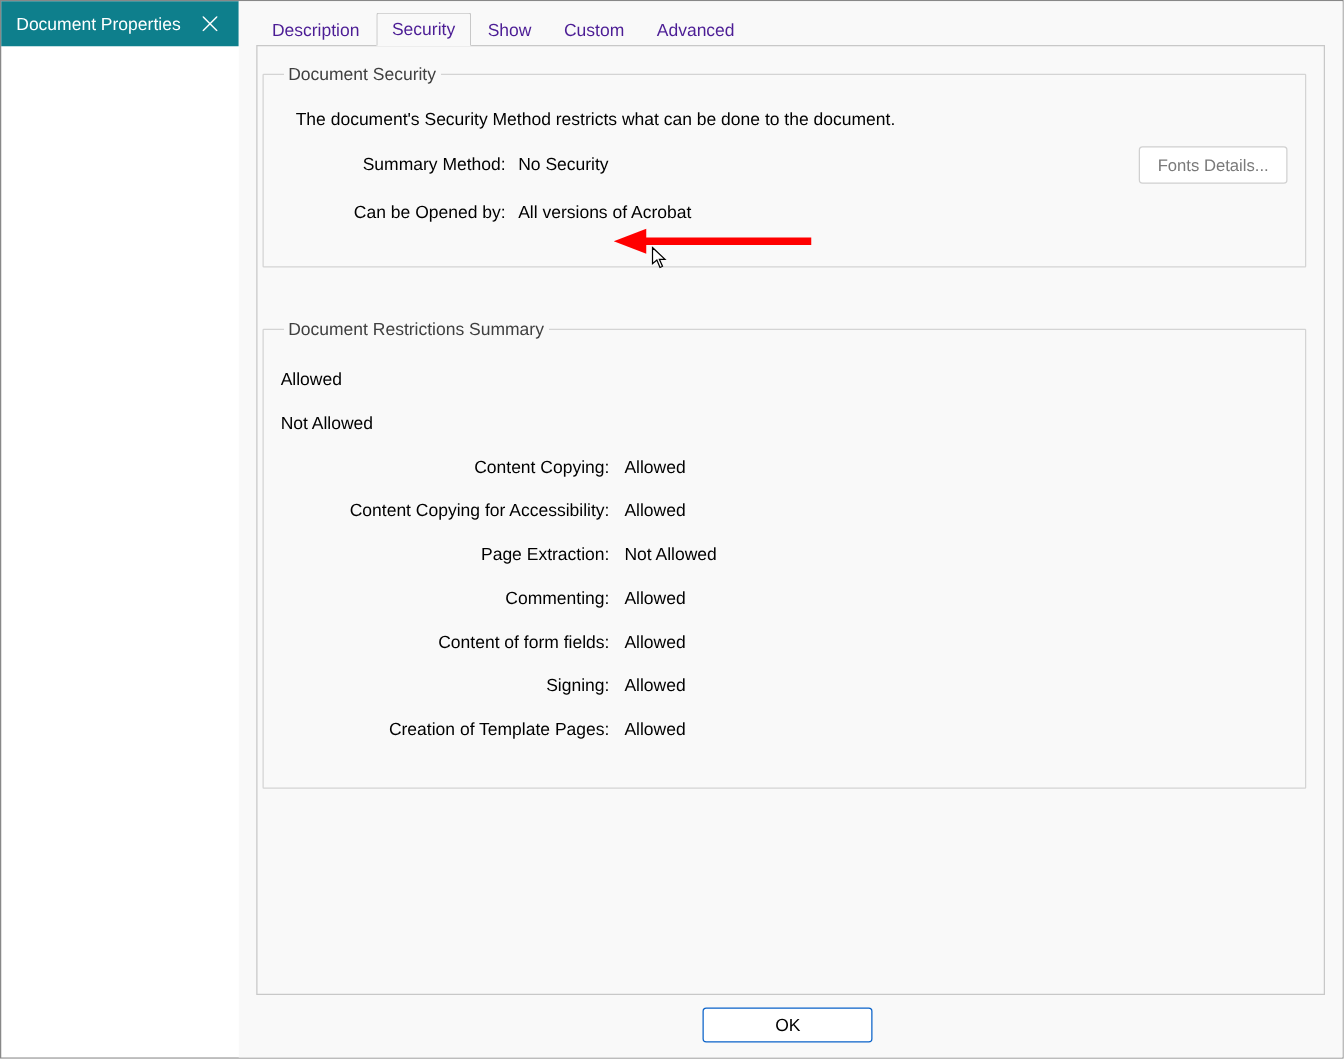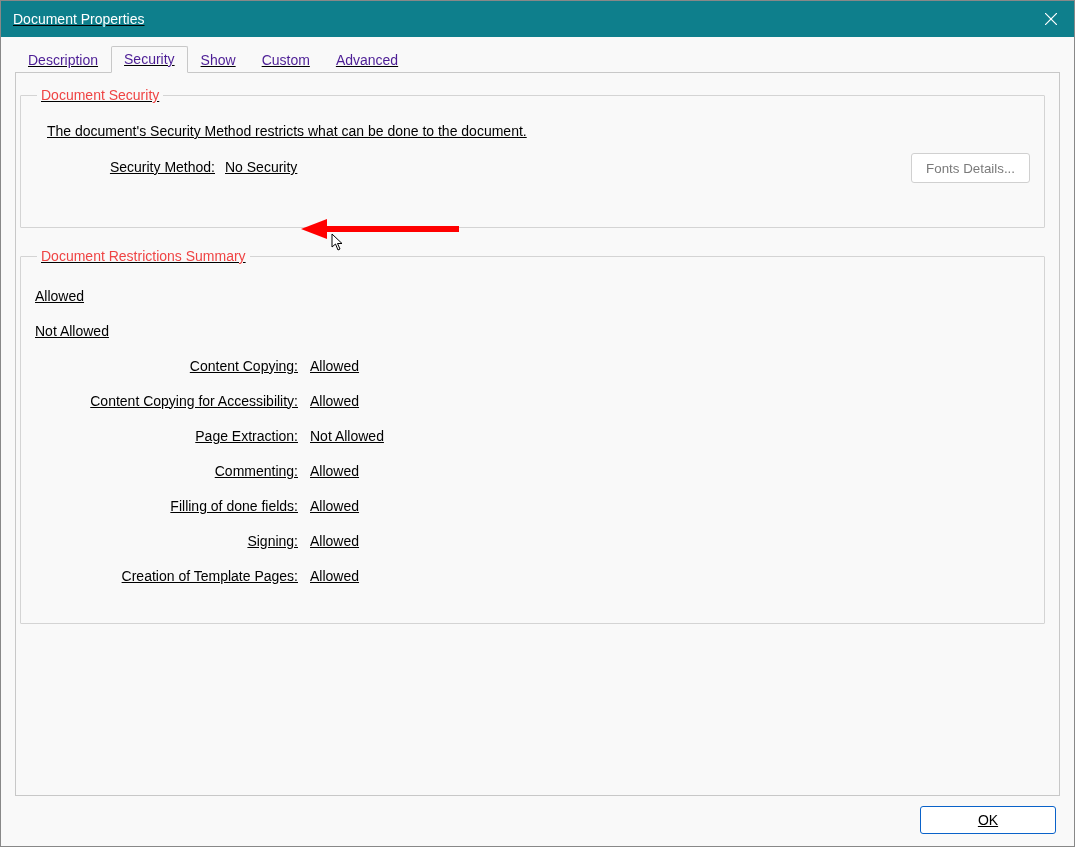"Document Properties" .window { flex-direction: column -> row; text-decoration: underline -> none }
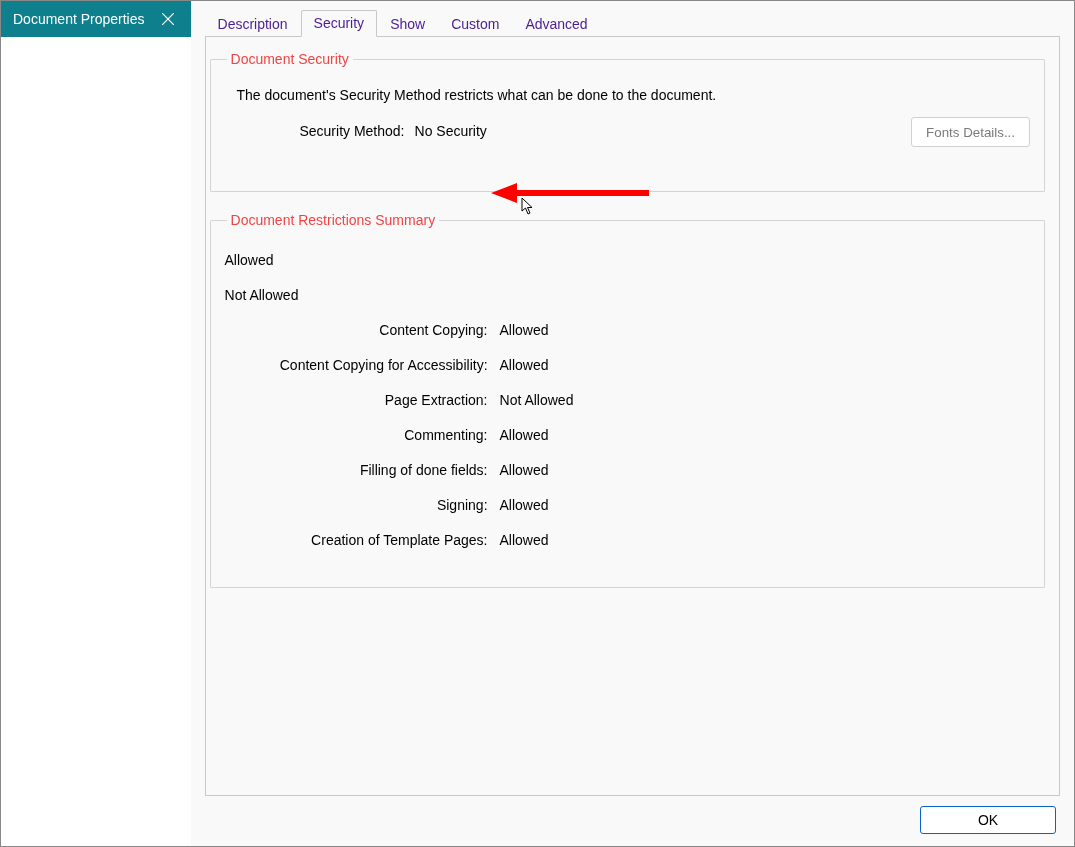"Document Security" fieldset.group legend { color: #ef4444 -> #404040 }
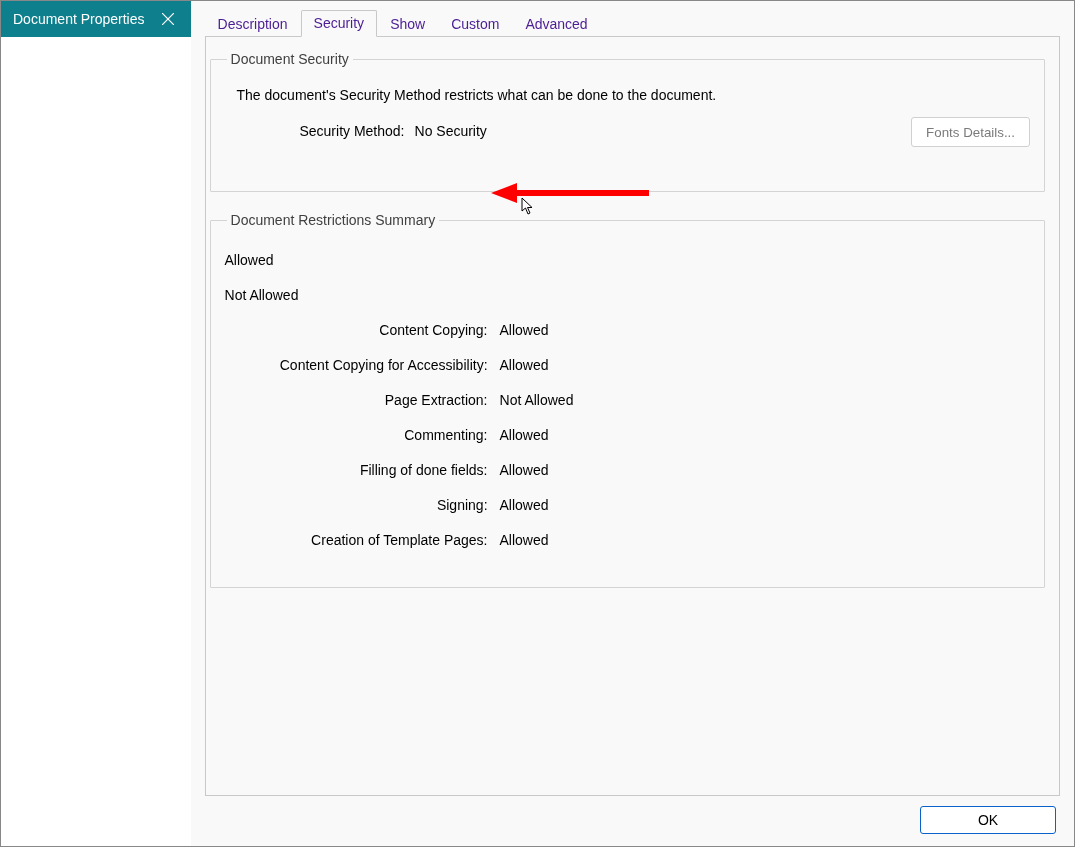"Security Method:" div.sec-label { text: Security -> Summary }
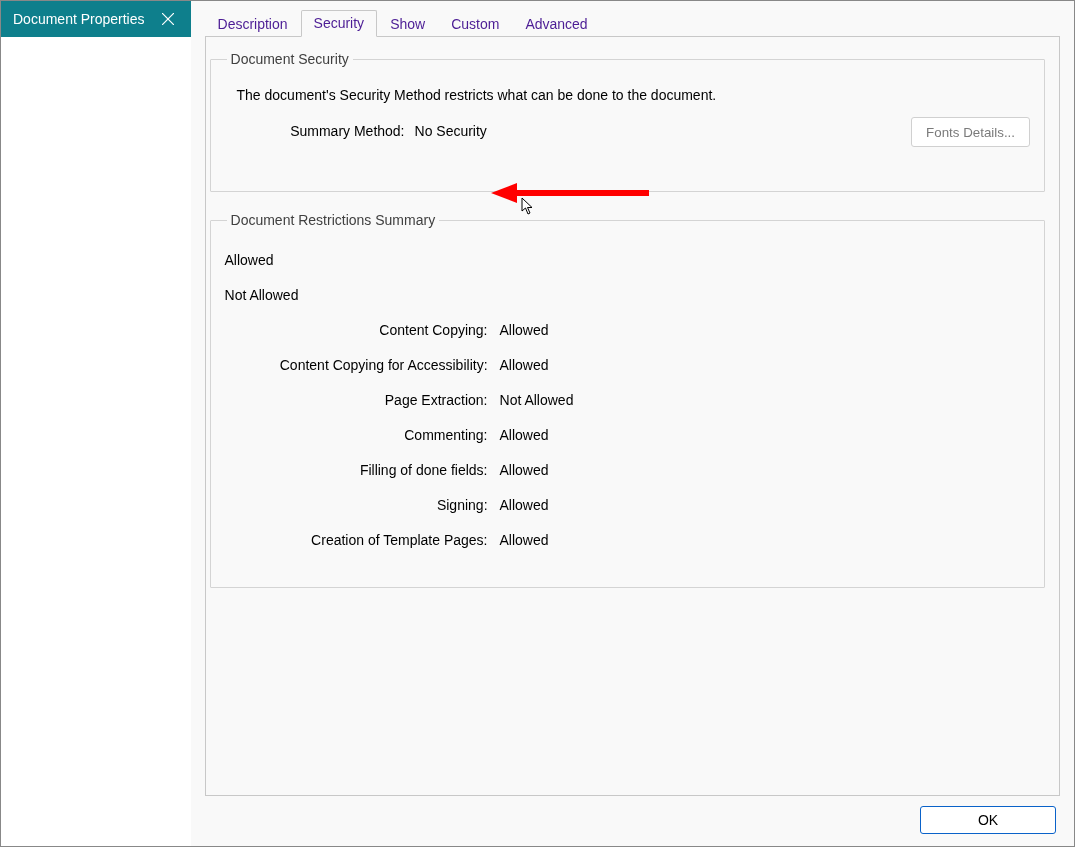"Can be Opened by:" div.sec-row { html: none -> <div> <div>Can be Opened by:</div> <div>All versions of Acrobat</div> </div> }
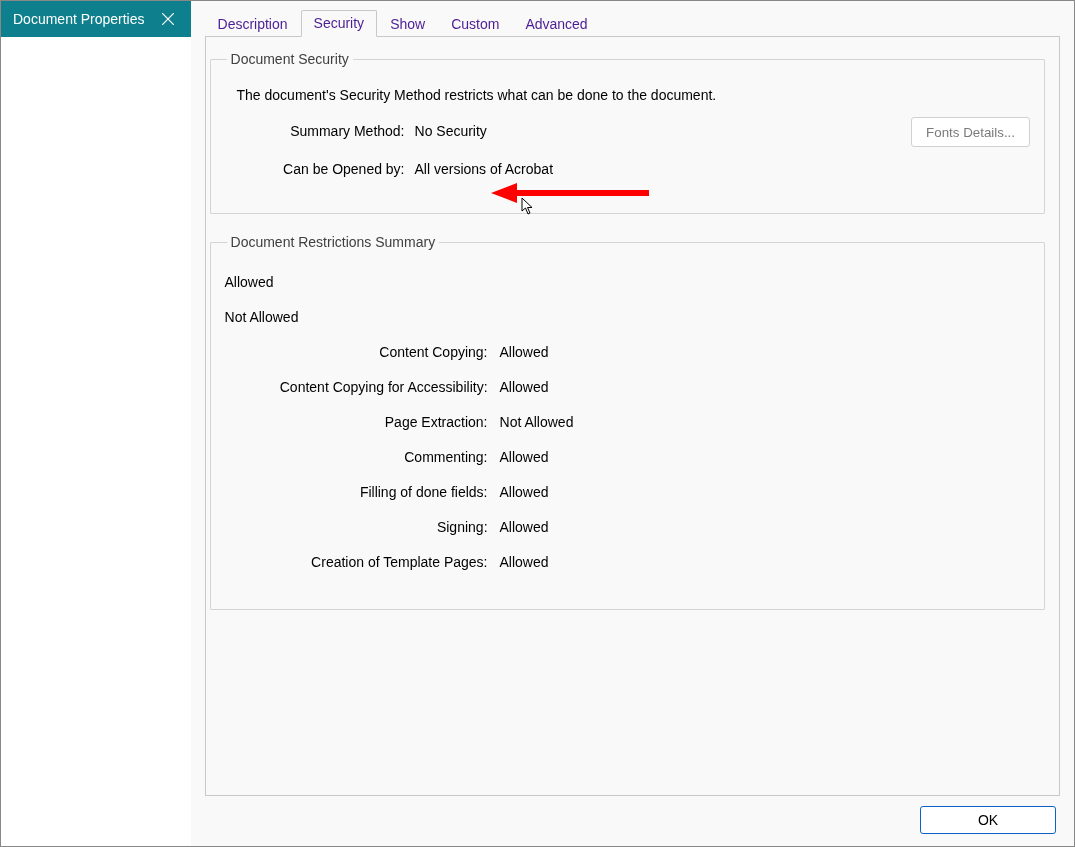"Document Restrictions Summary" .restrictions { margin-top: none -> 21px }
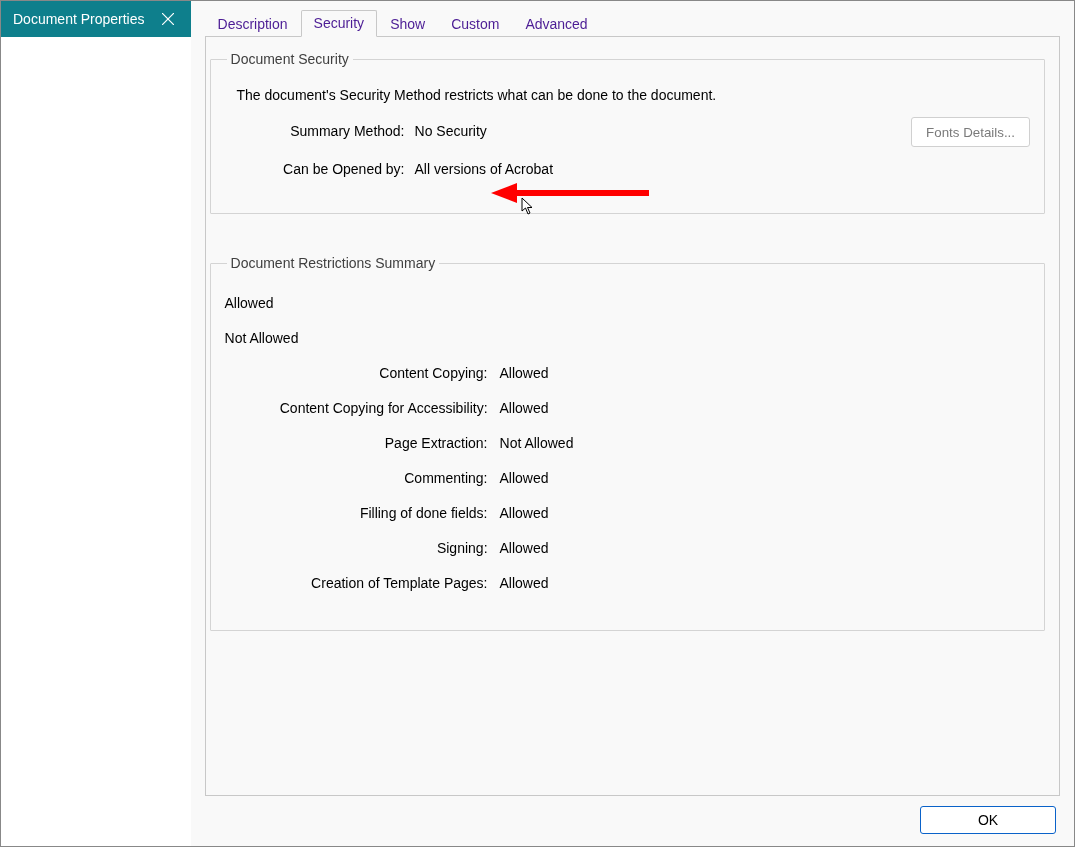"Filling of done fields:" div.restrict-label { text: Filling of done -> Content of form }
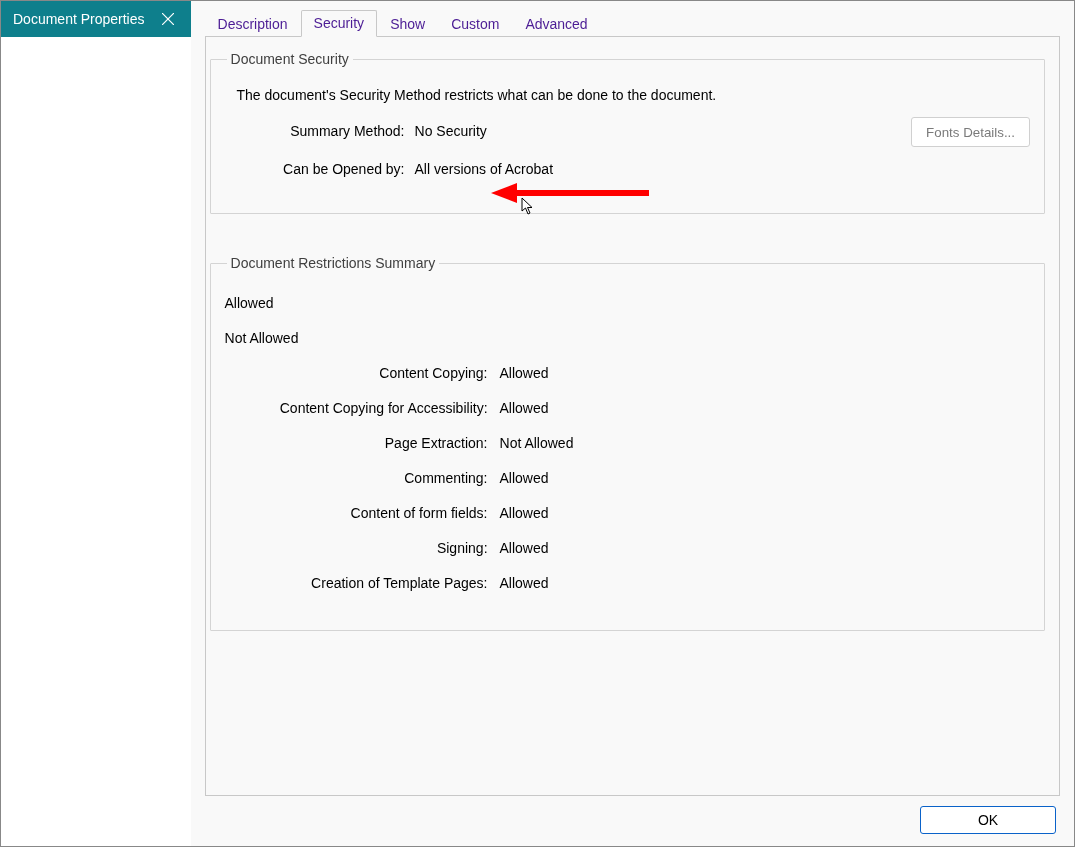"OK" .footer { justify-content: flex-end -> center }
